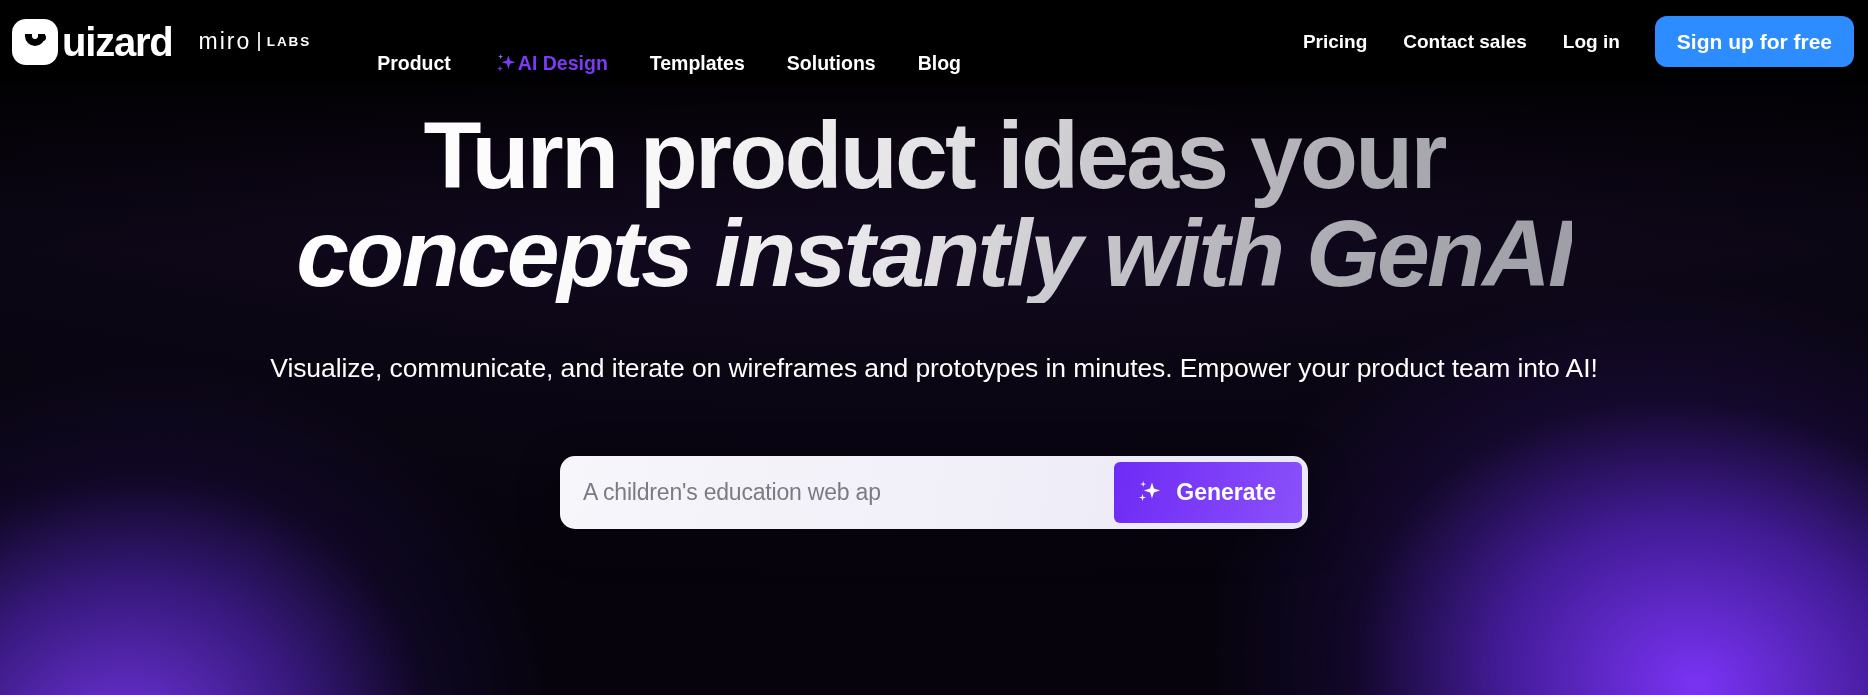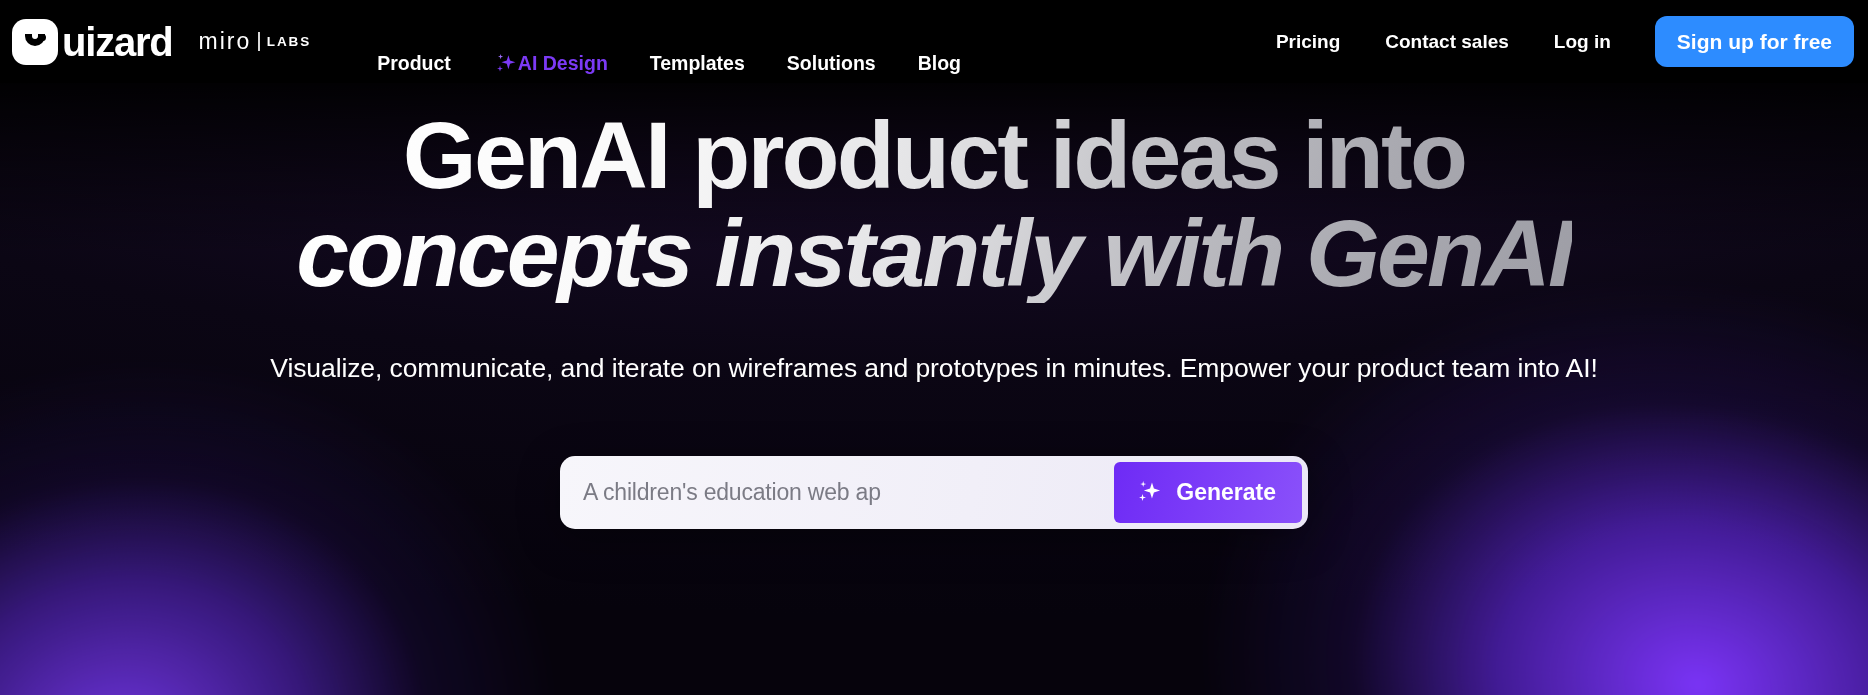"Pricing" .nav-right { gap: 9px -> 0 }
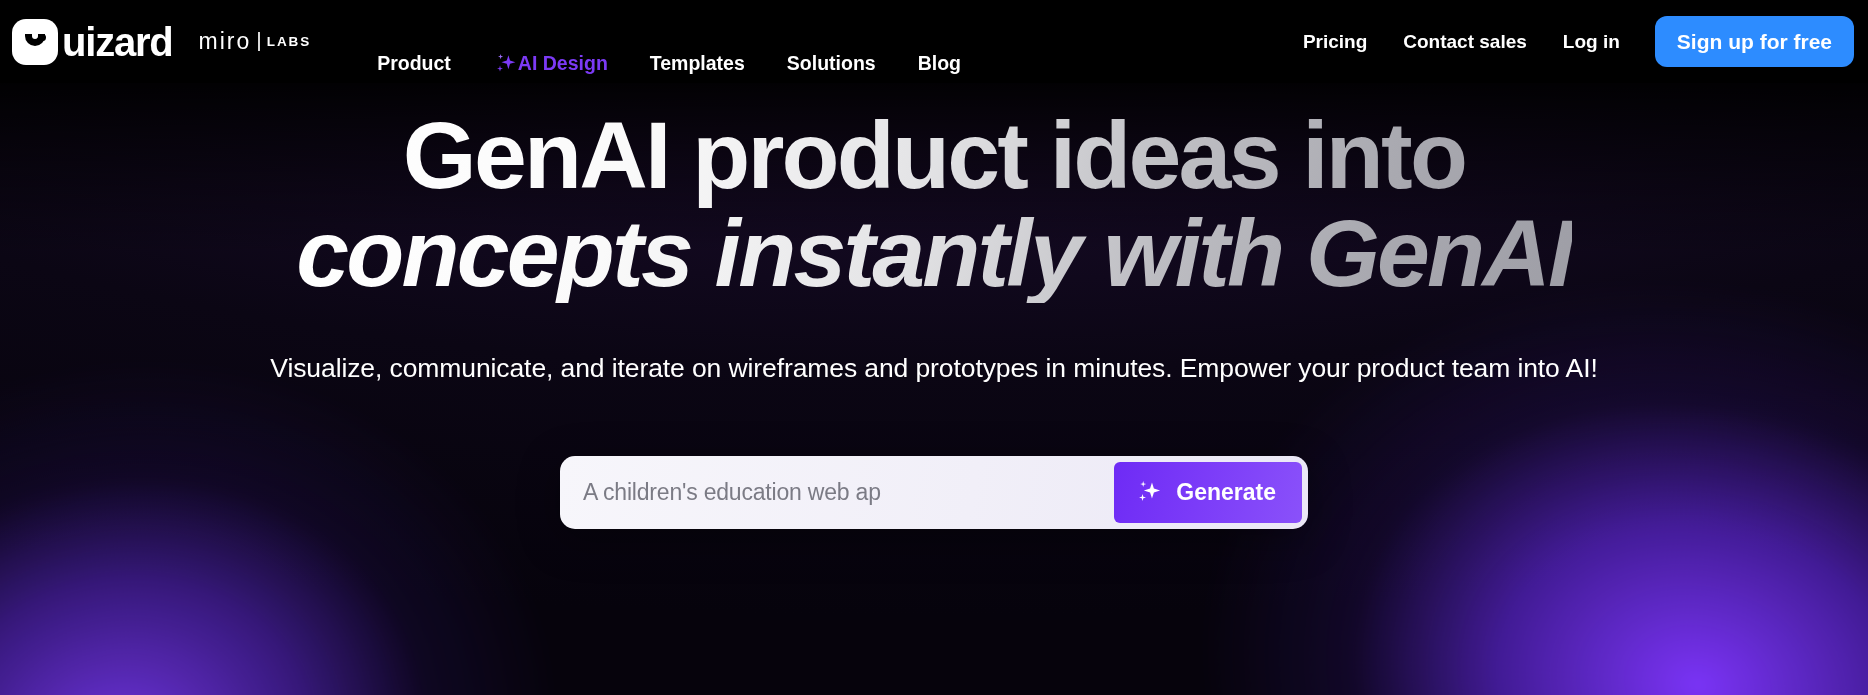"GenAI product ideas into" span.l1 { text: GenAI product ideas into -> Turn product ideas your }
